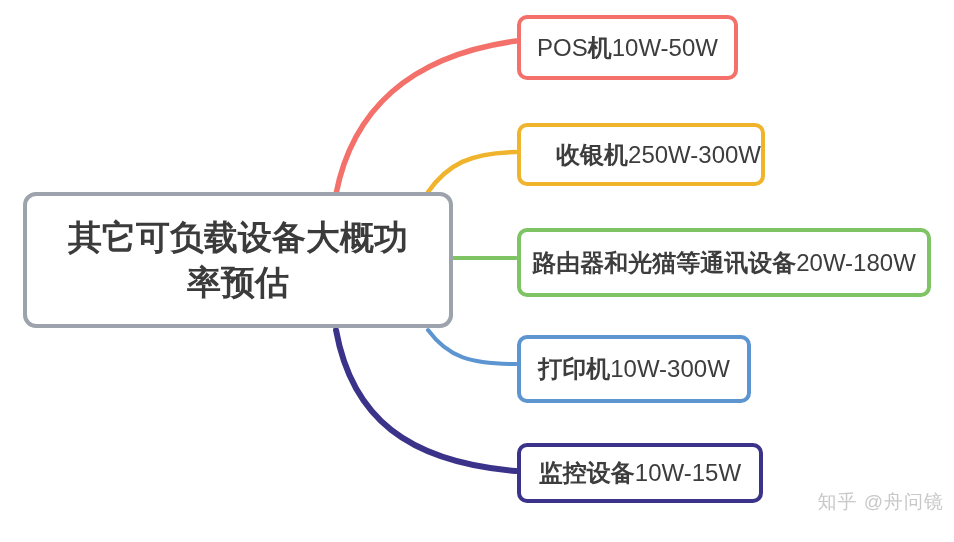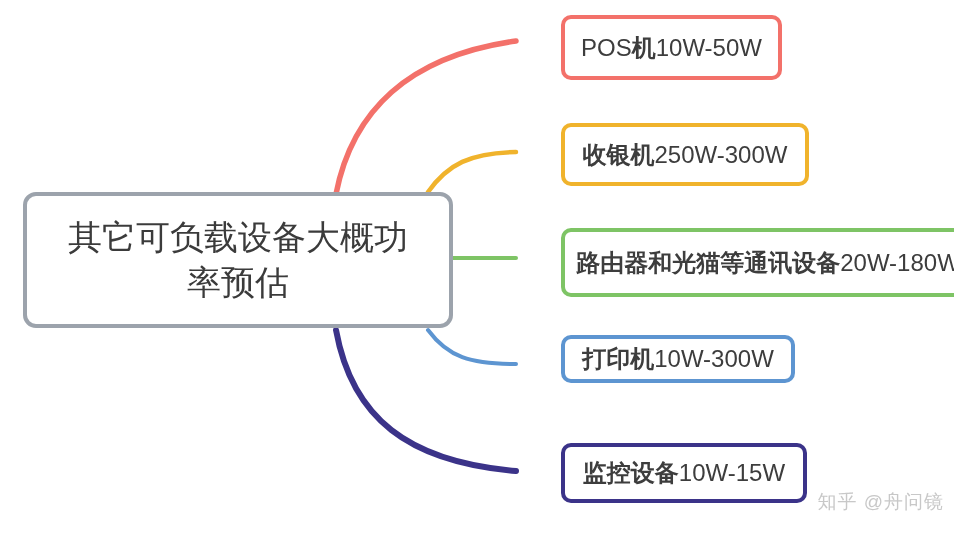"POS机10W-50W" .branch { margin-left: 44px -> none }
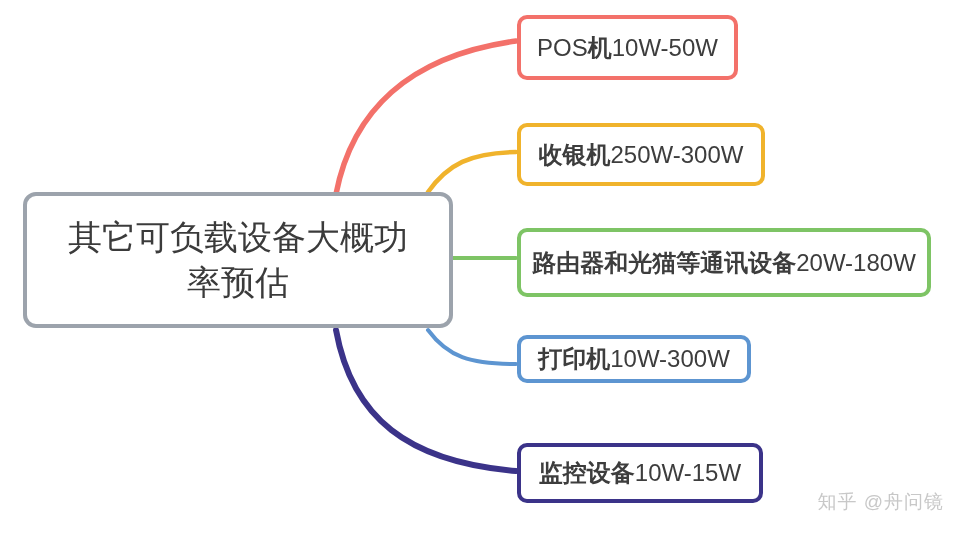"收银机250W-300W" div.node { justify-content: none -> flex-end }
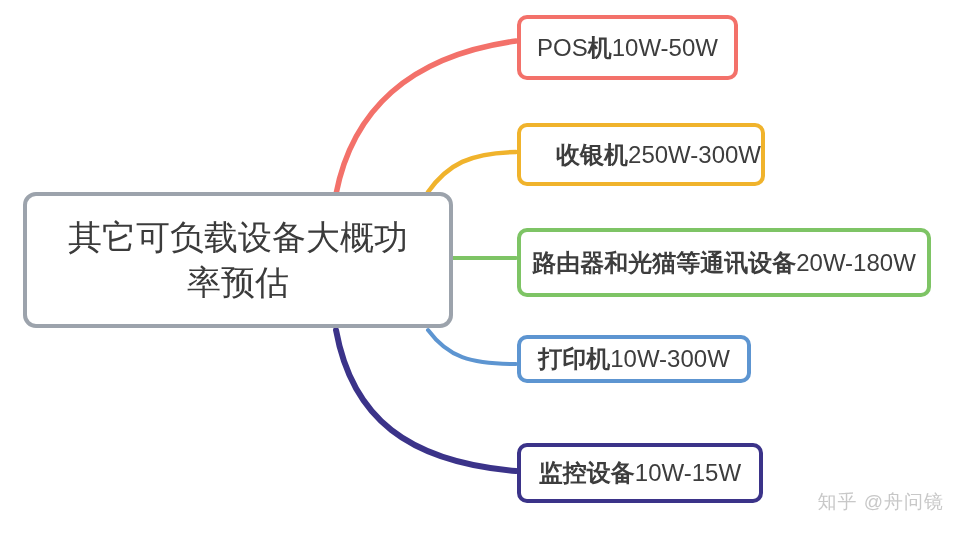"其它可负载设备大概功" .root-node { font-weight: 400 -> 700 }
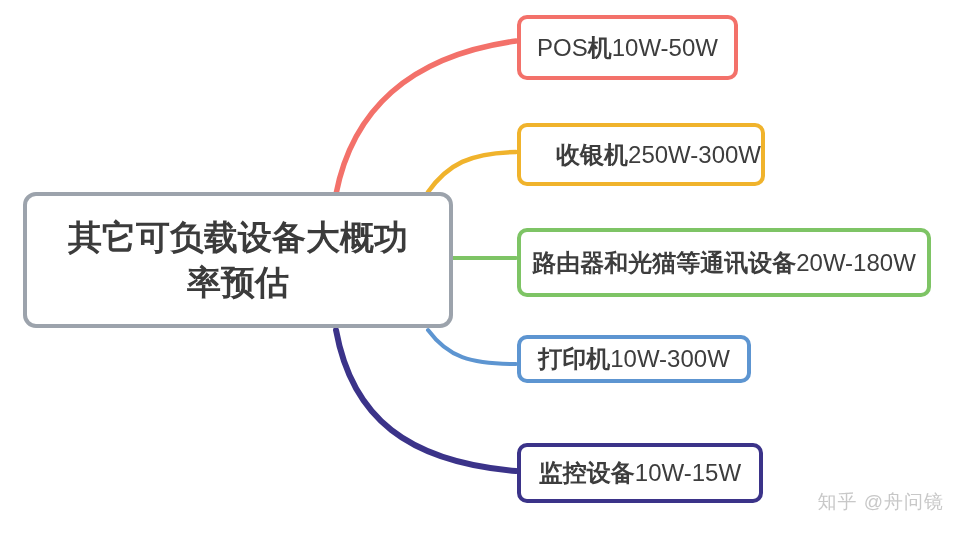"打印机10W-300W" .b3 { height: 48px -> 68px }
